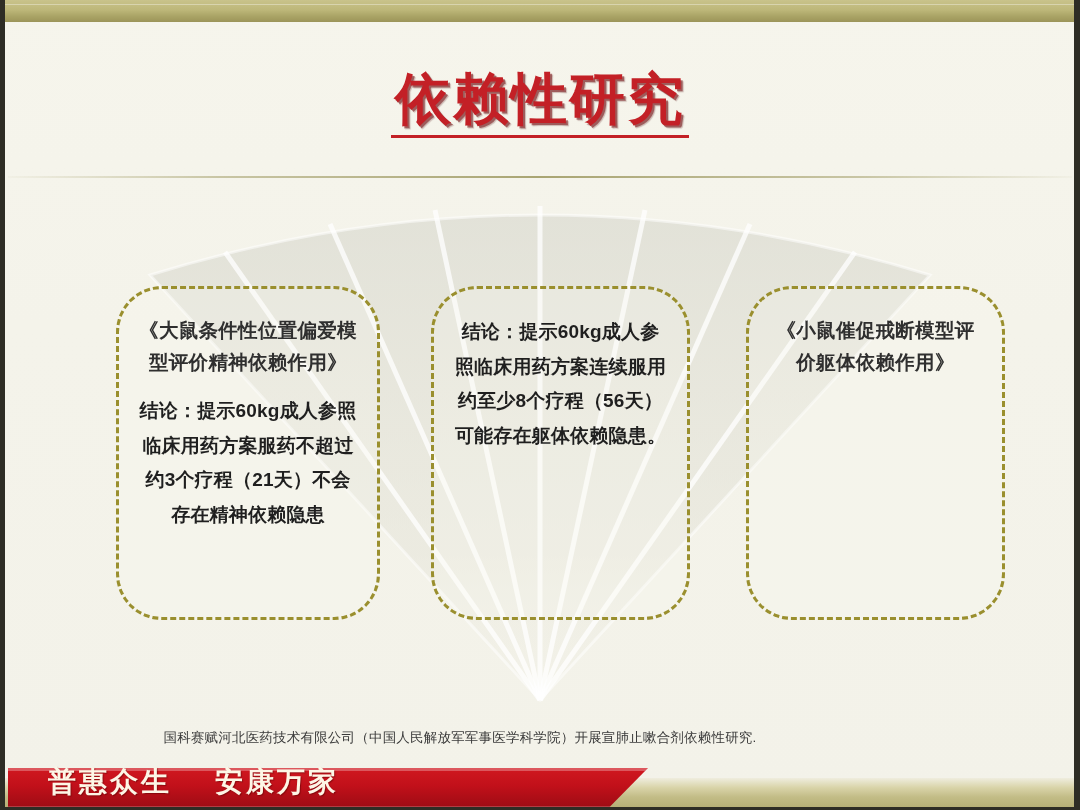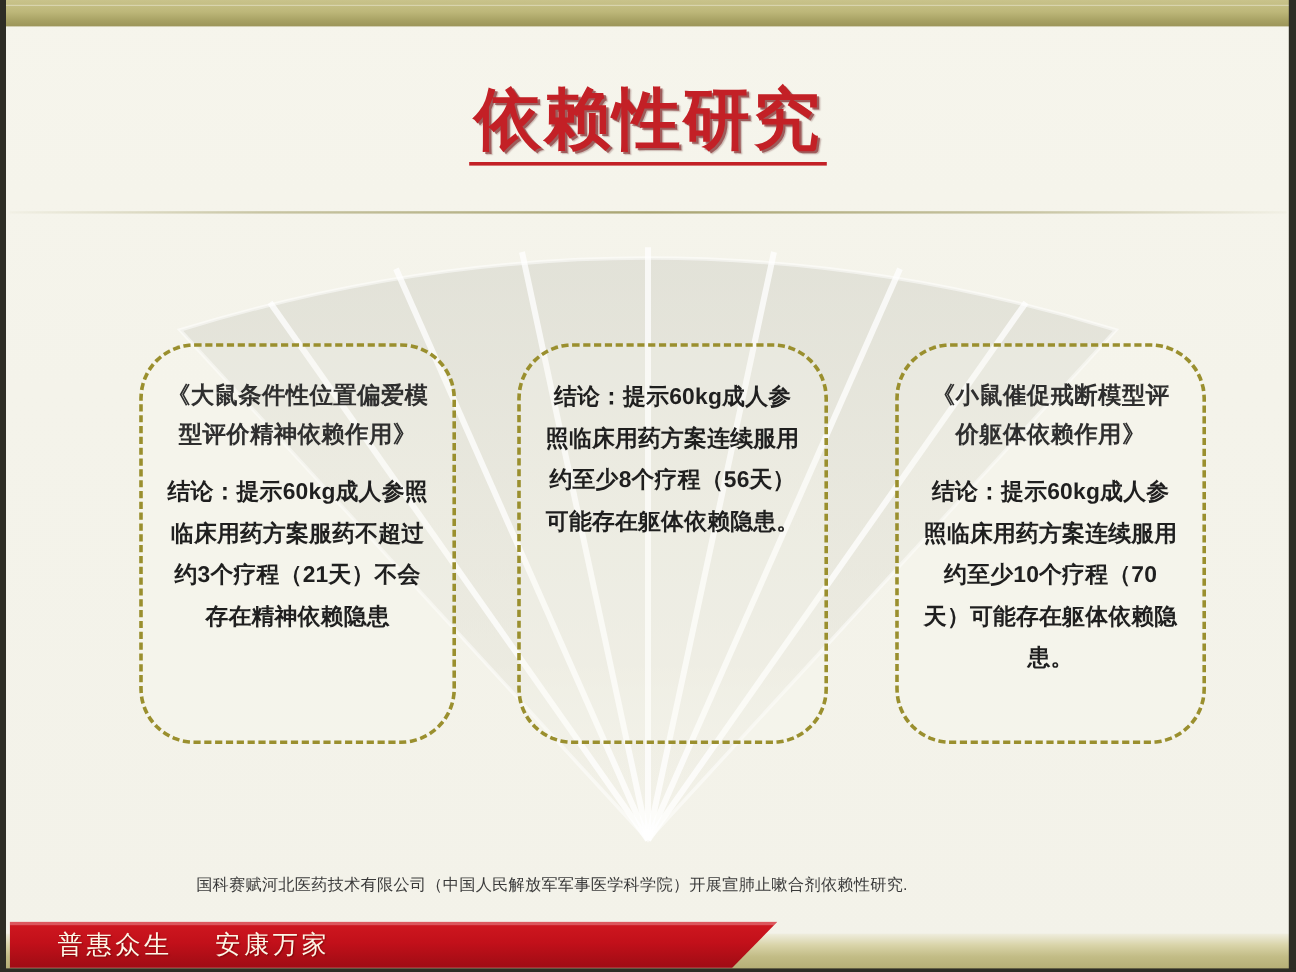"结论：提示60kg成人参照临床用药方案连续服用约至少10个疗程（70天）可能存在" p.card-body { html: <p>结论：提示60kg成人参照临床用药方案连续服用约至少10个疗程（70天）可能存在躯体依赖隐患。</p> -> none }
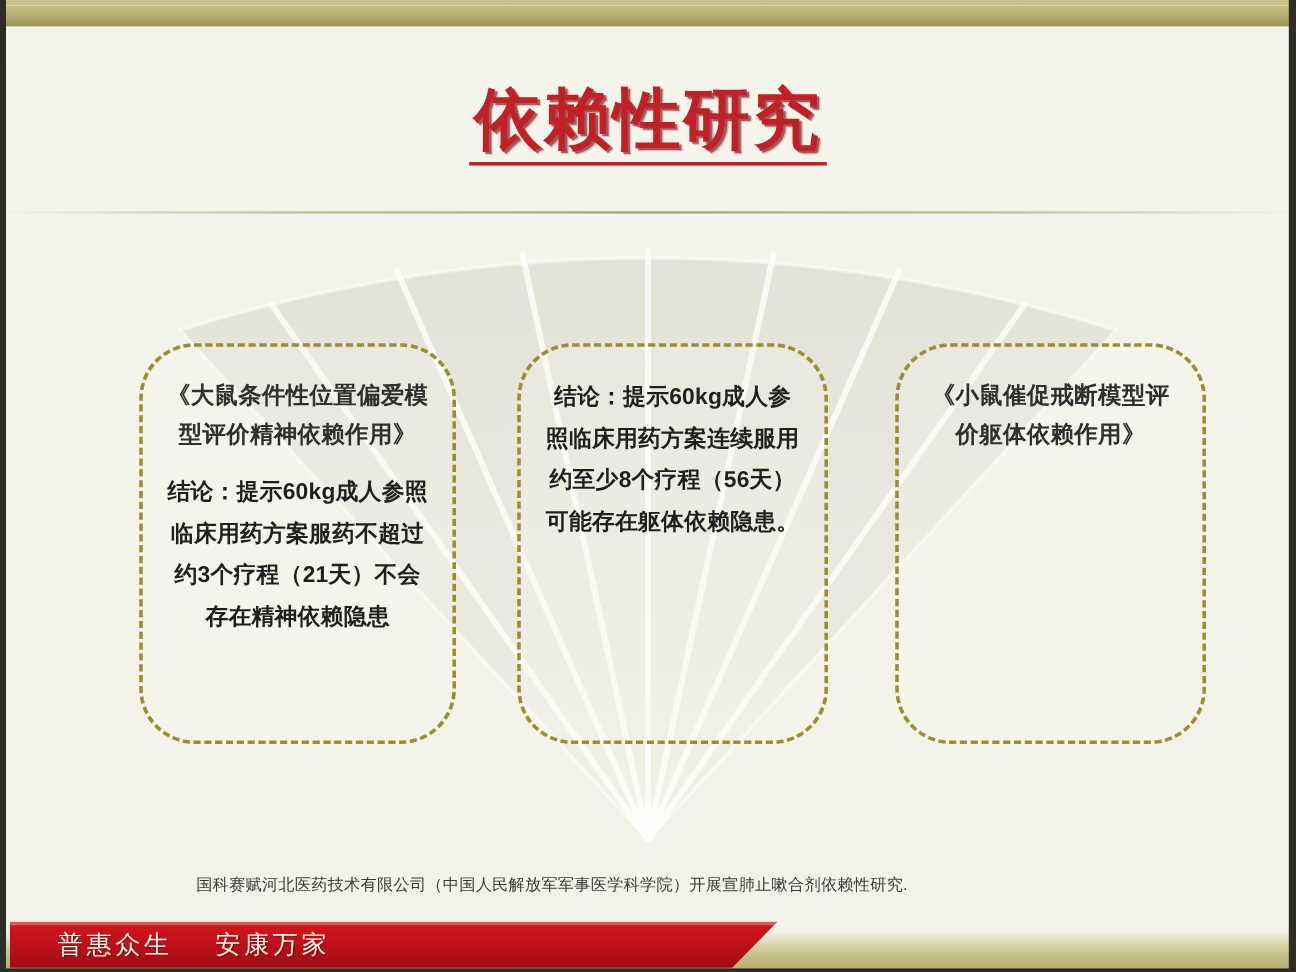"普惠众生 安康万家" .banner-text { font-size: 21px -> 28px; font-weight: normal -> bold }
